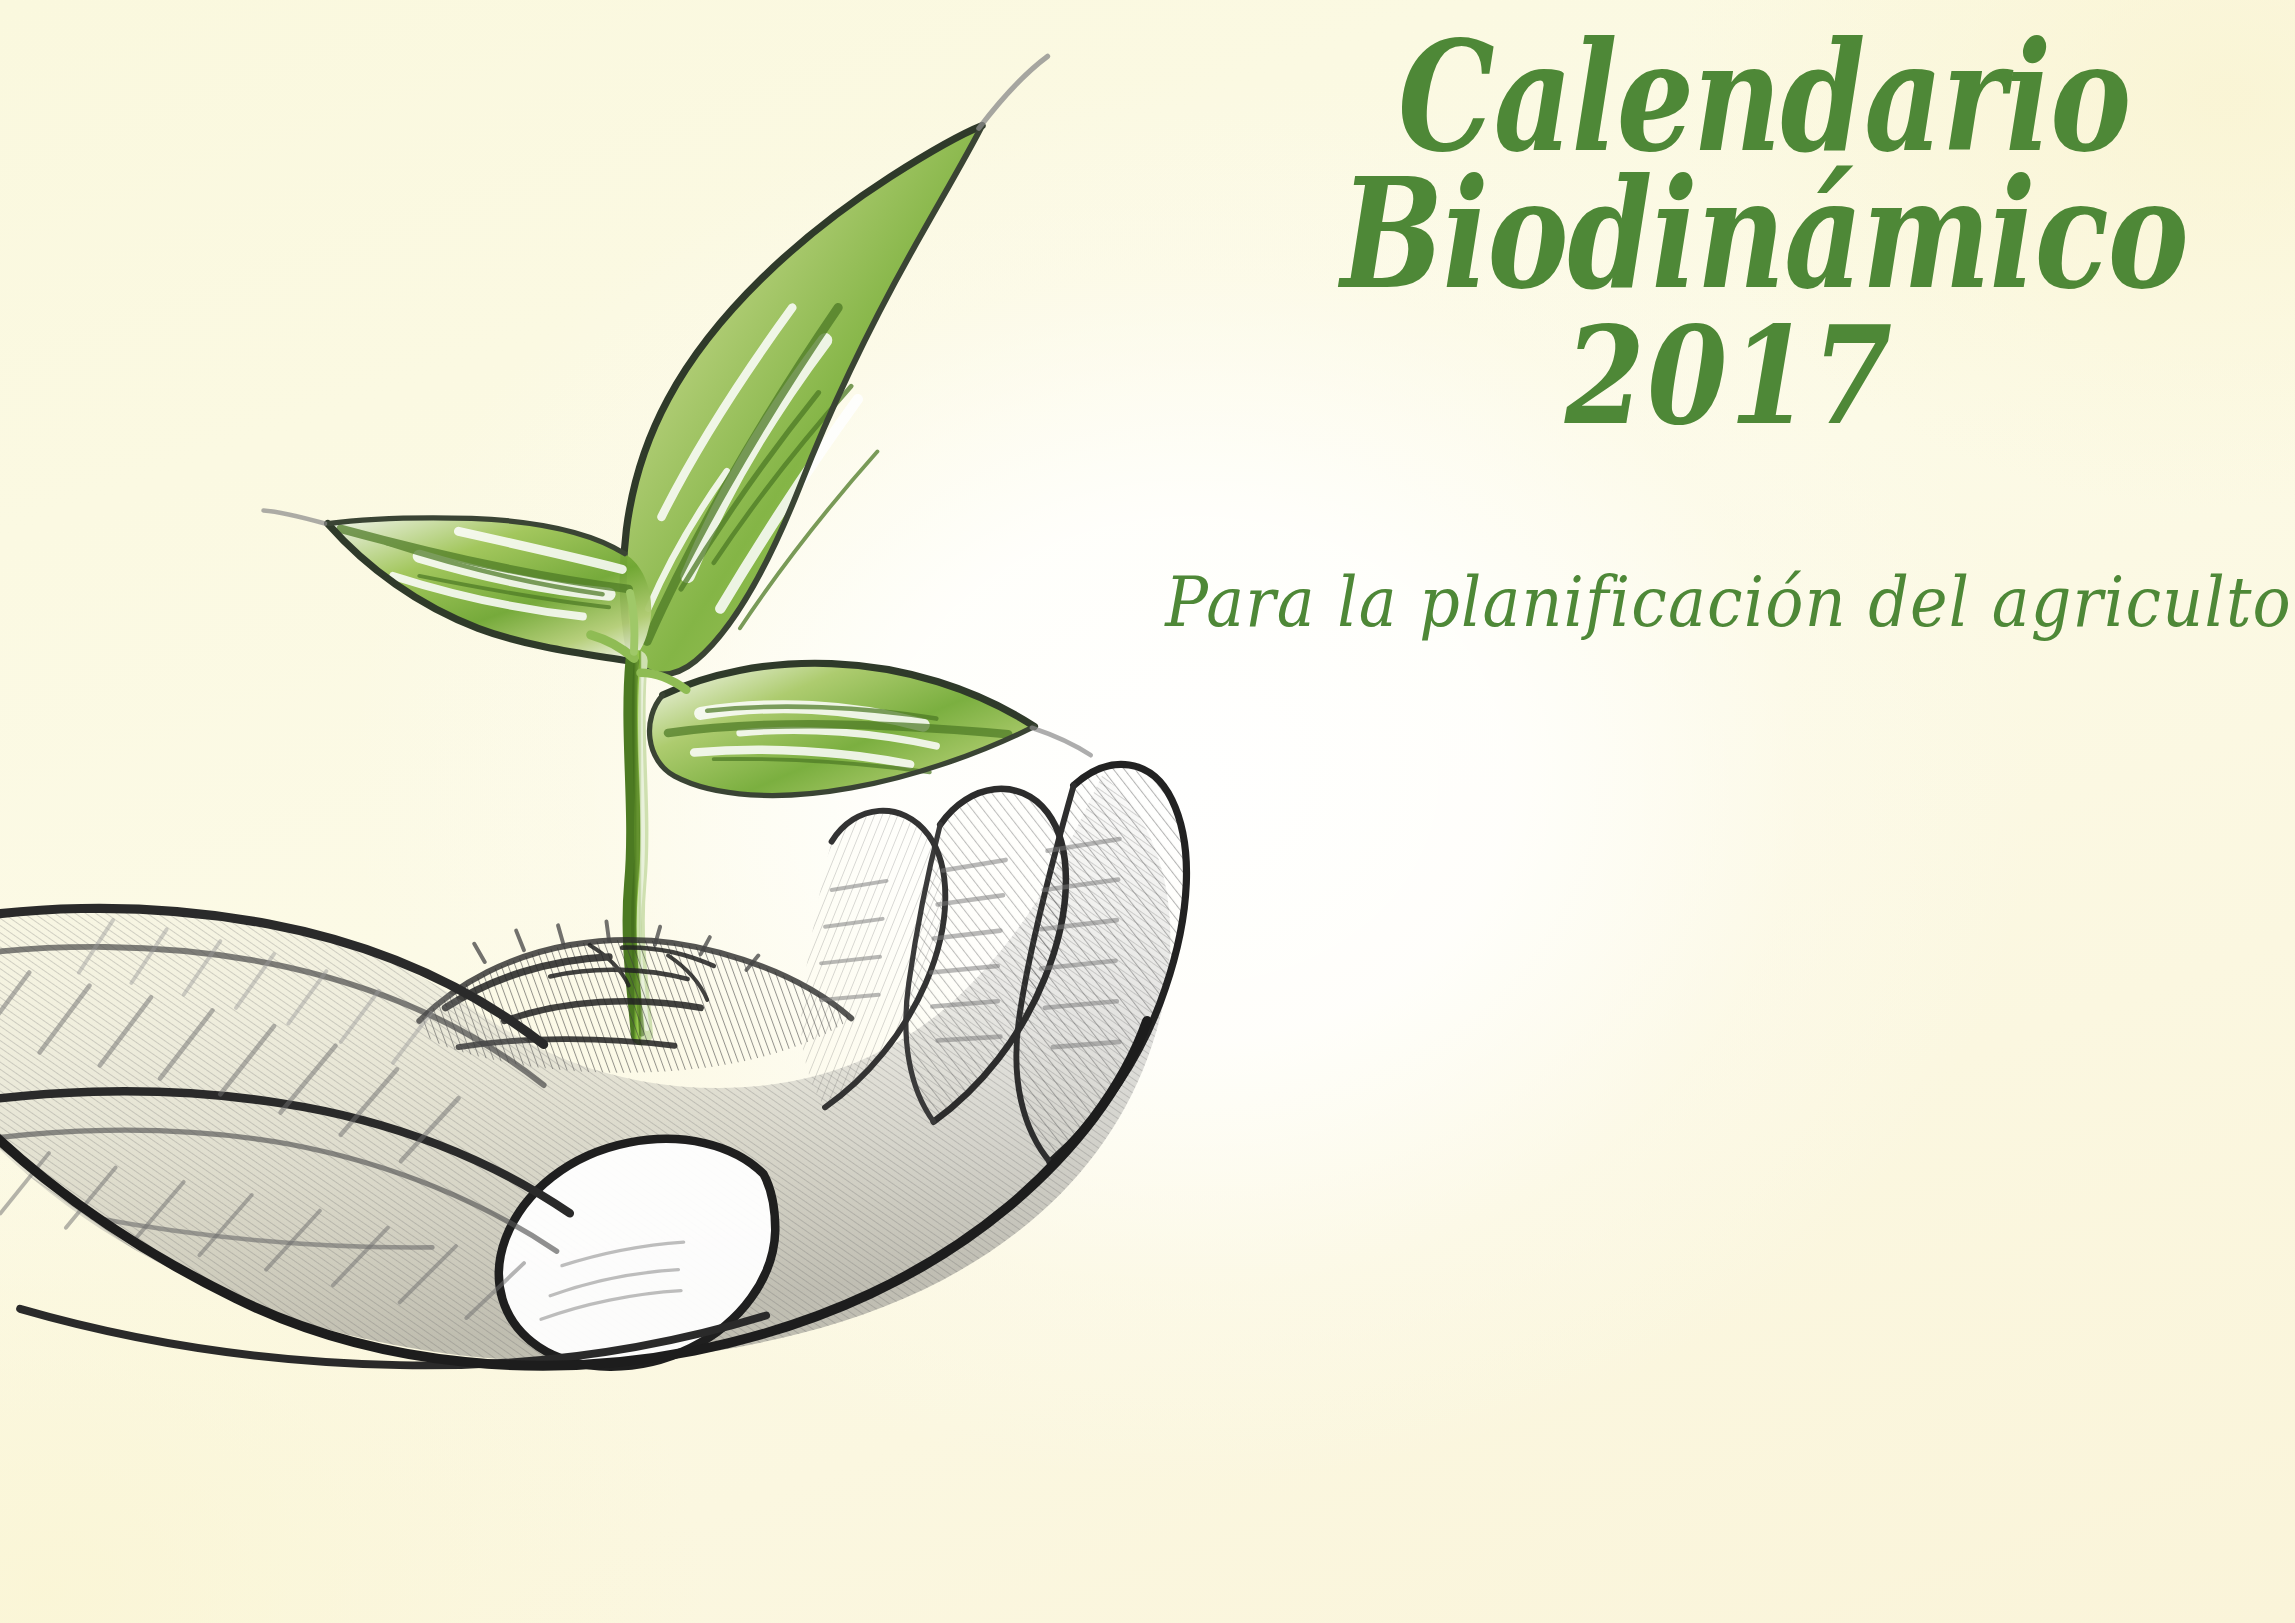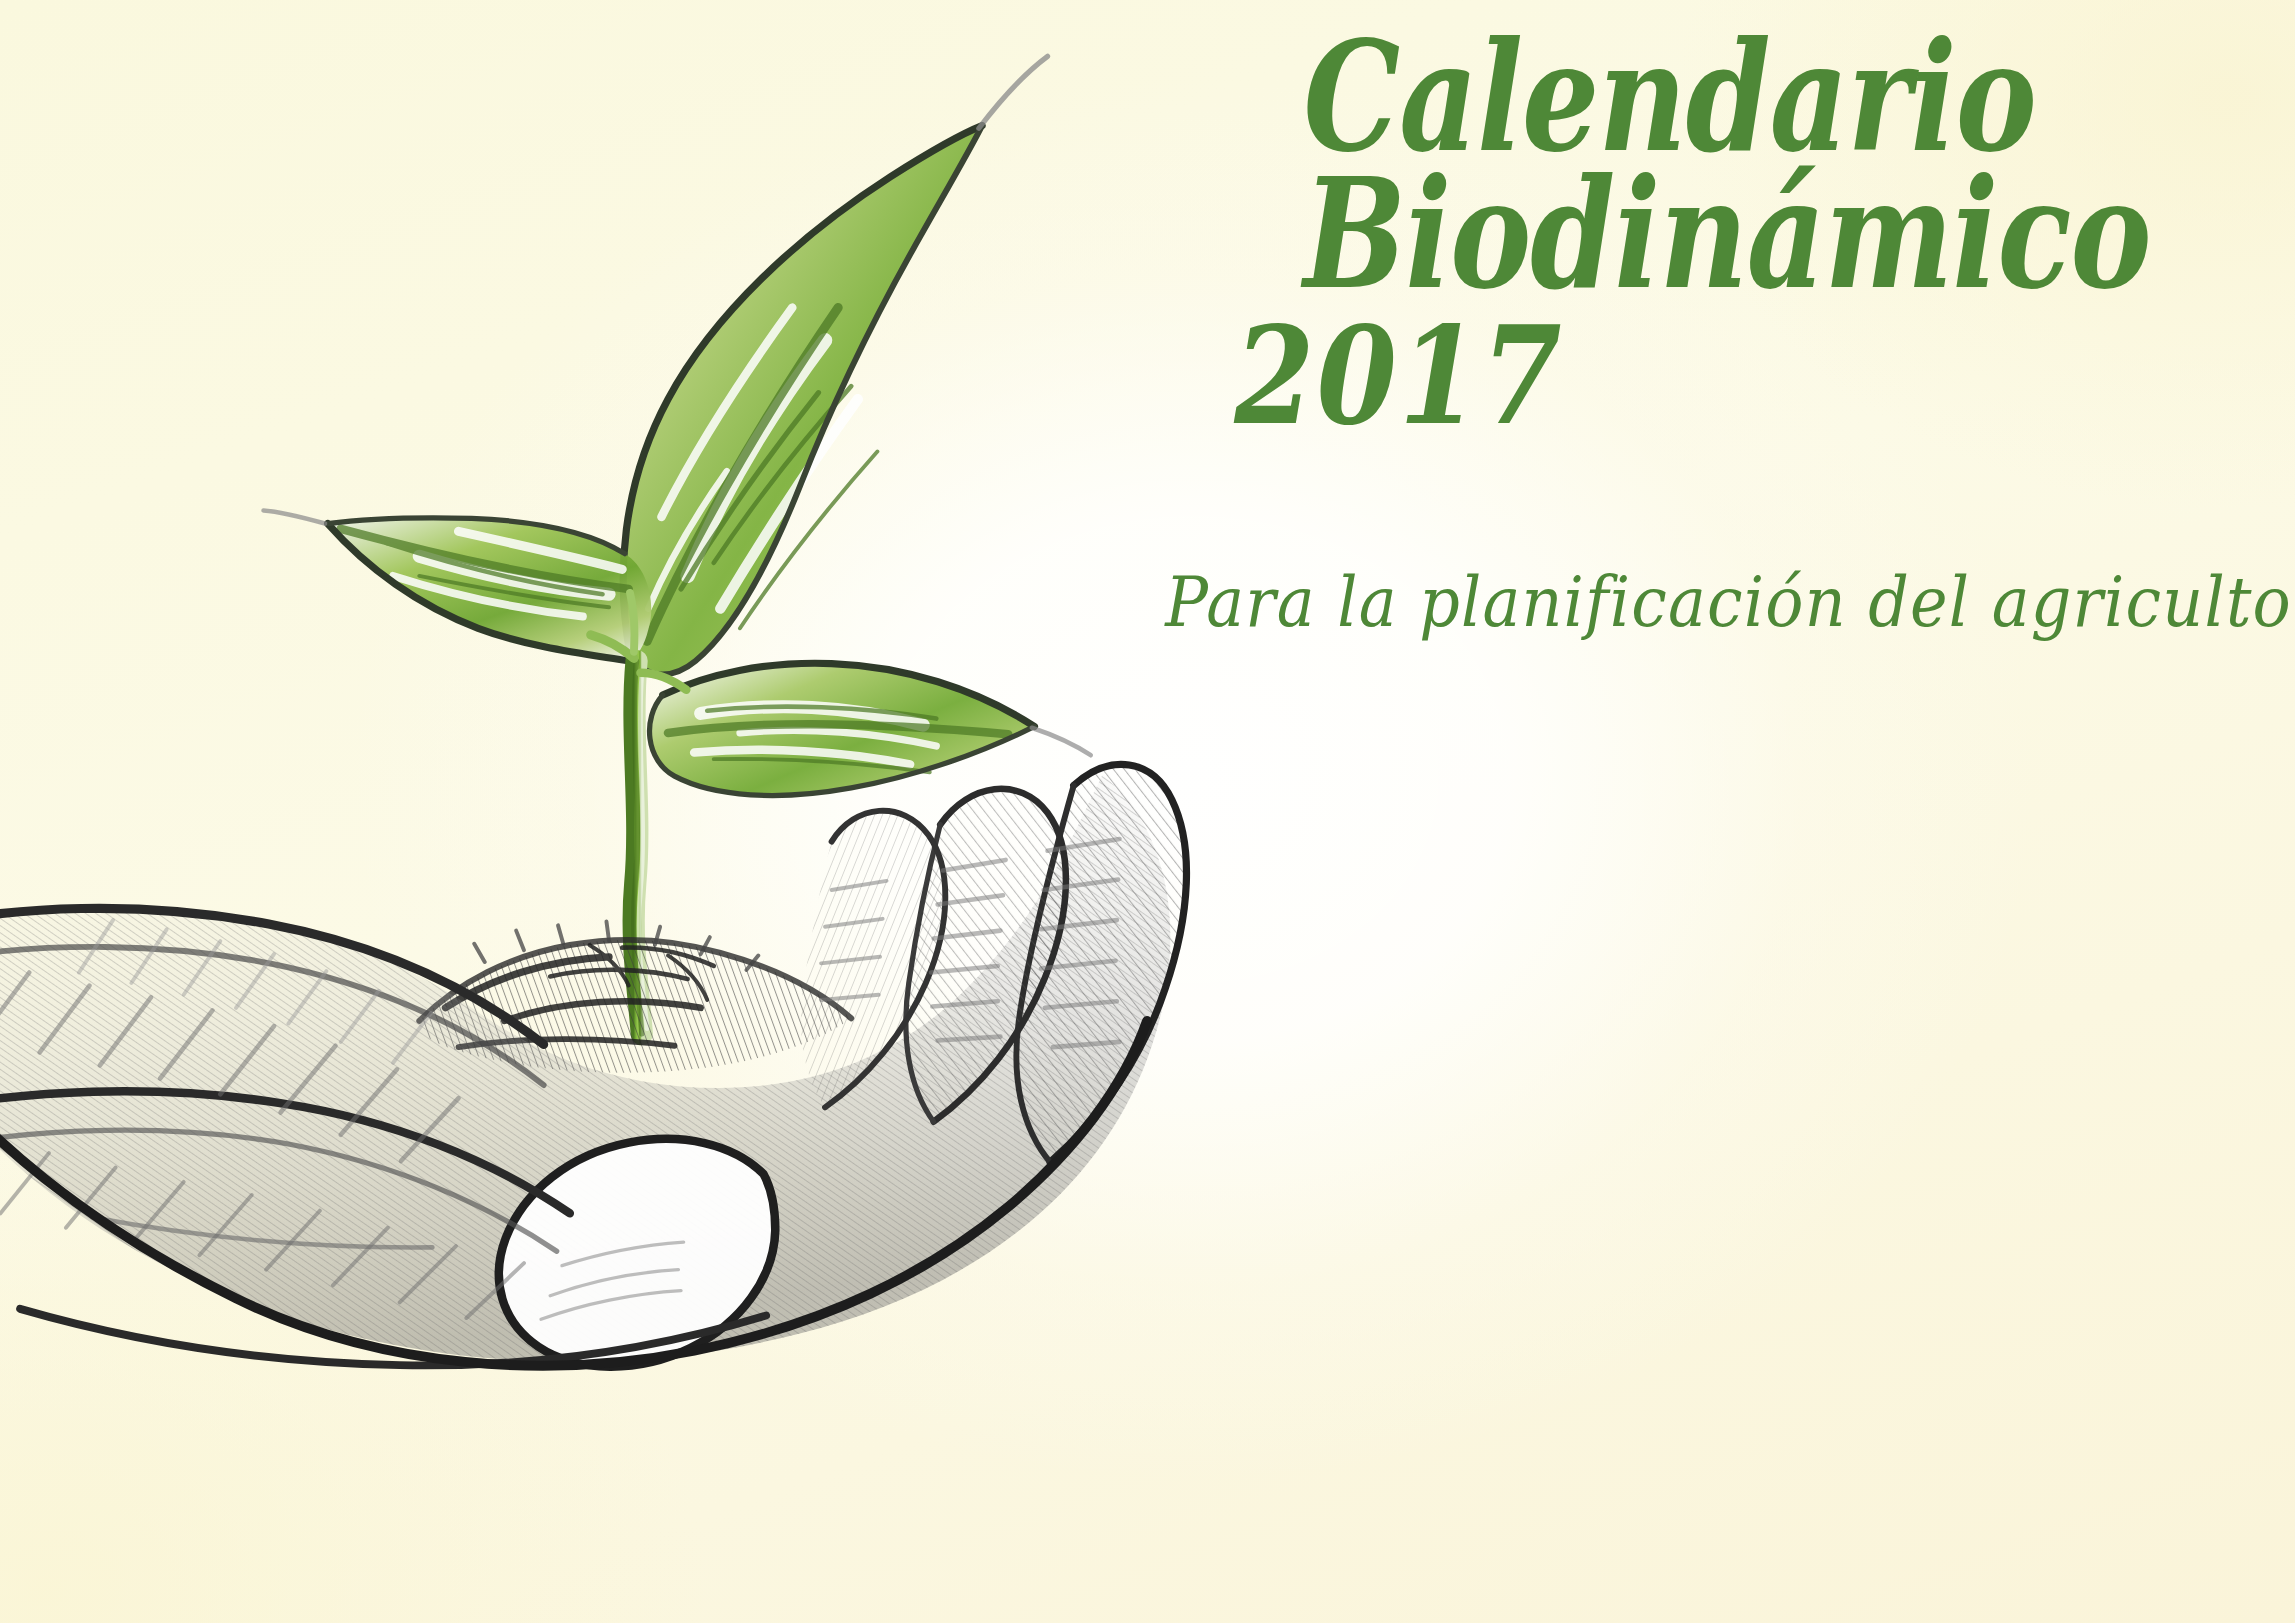"Calendario" #title-block { text-align: left -> center }
